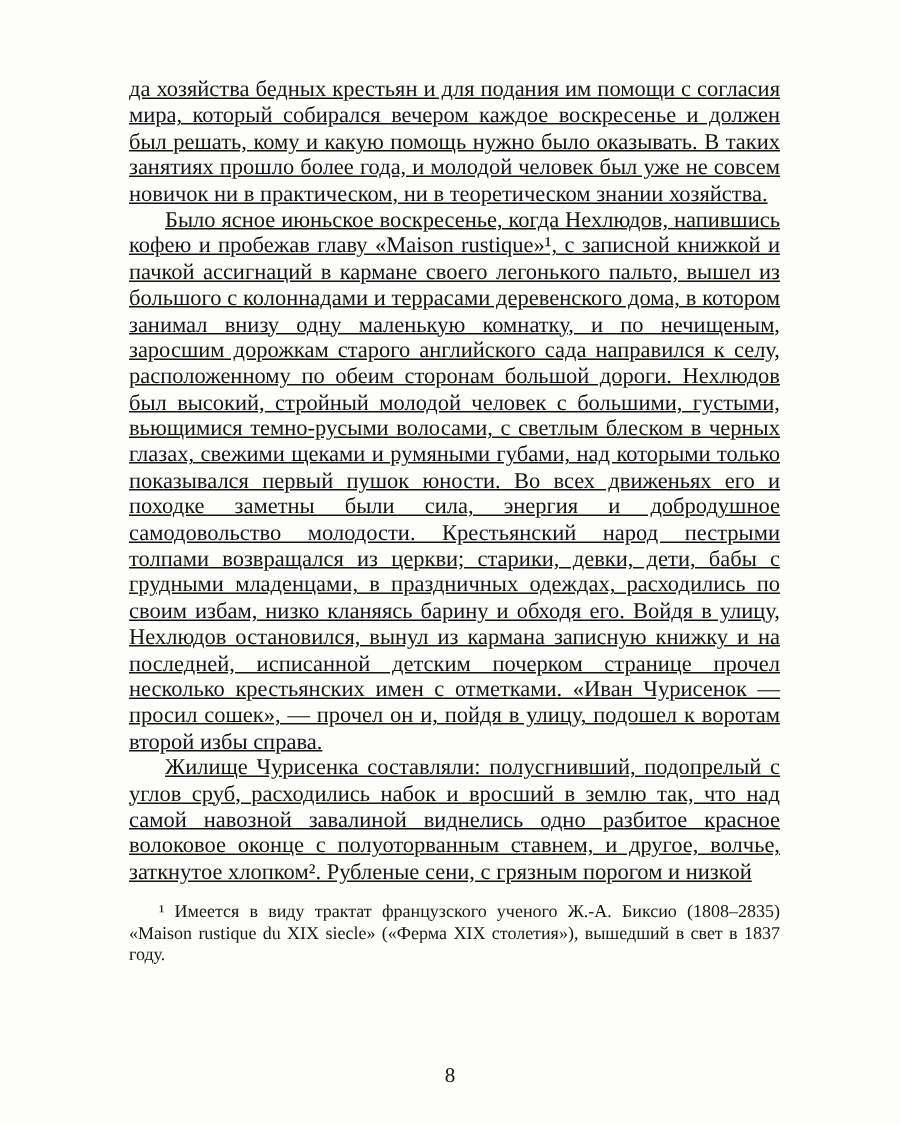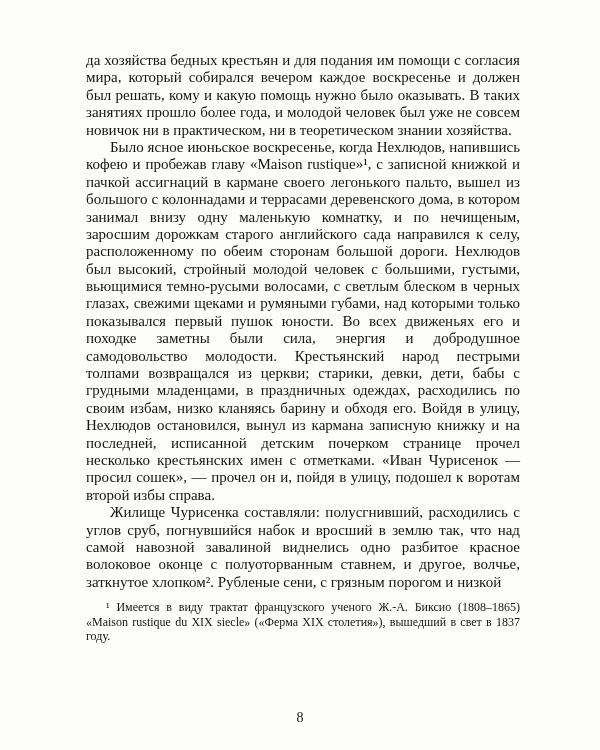"да хозяйства бедных крестьян и" .para { text-decoration: none -> underline }
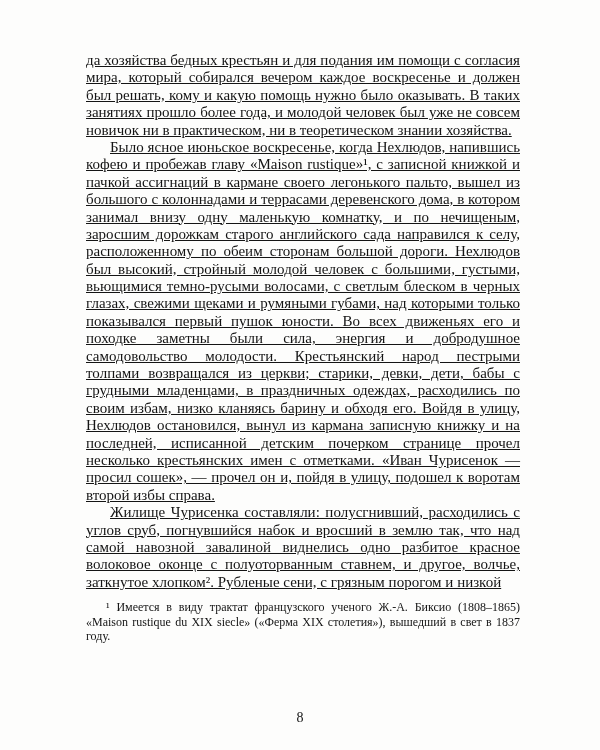"Жилище Чурисенка составляли:" p.para { text: расходились с углов сруб, погнувшийся -> подопрелый с углов сруб, расходились }
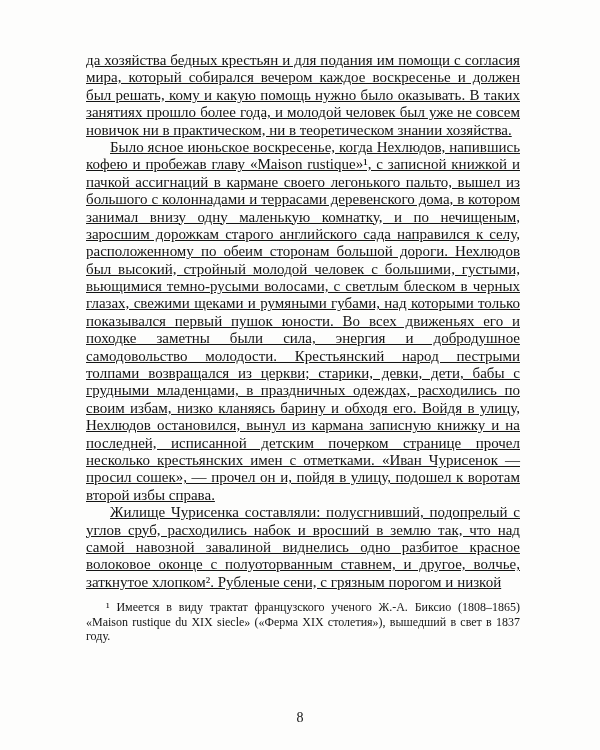"¹ Имеется в виду трактат" p.footnote { text: 1865 -> 2835 }
